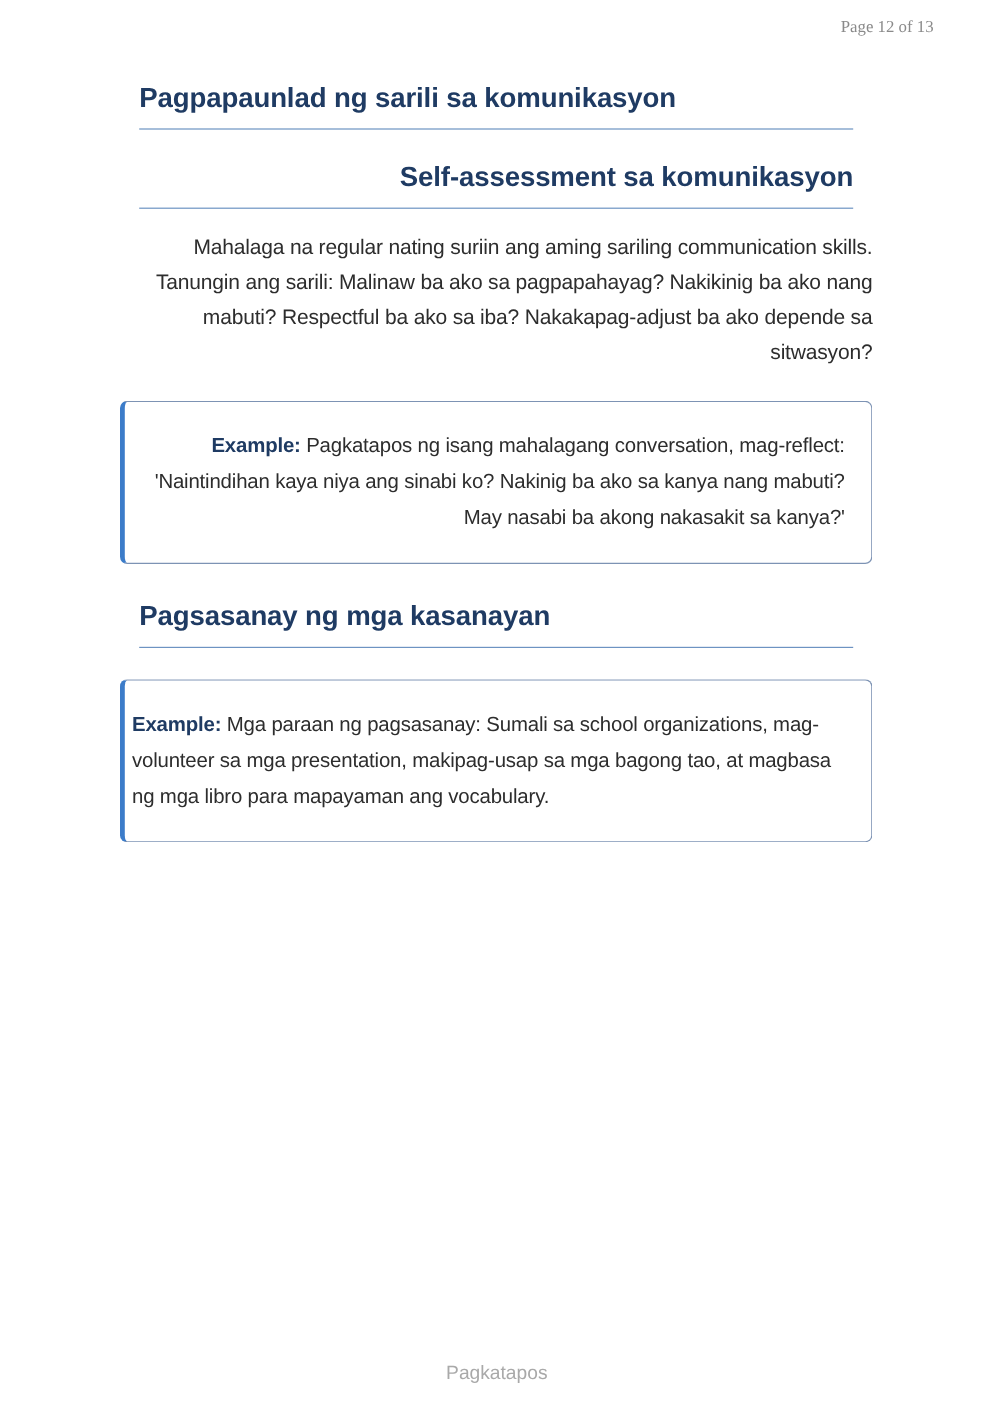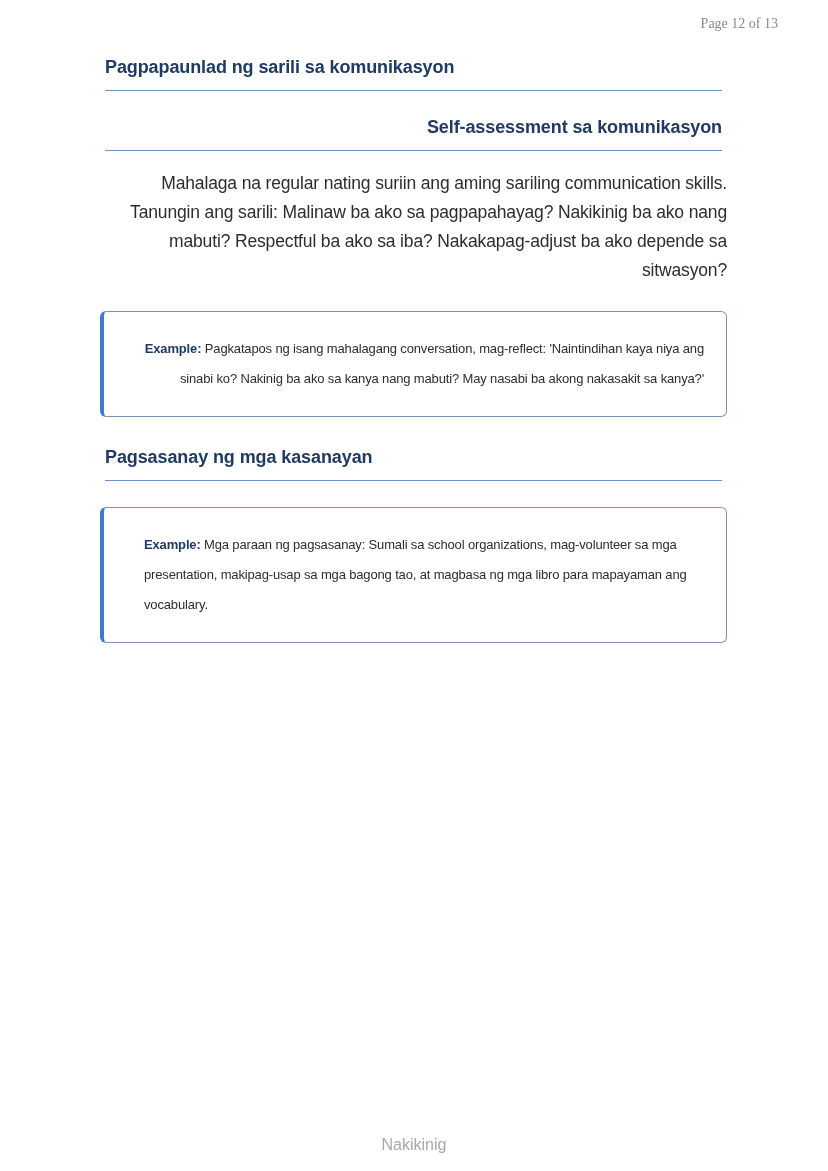"Pagpapaunlad ng sarili sa komunikasyon" .section-heading { font-size: 18px -> 23px; margin: 5px -> 16px }
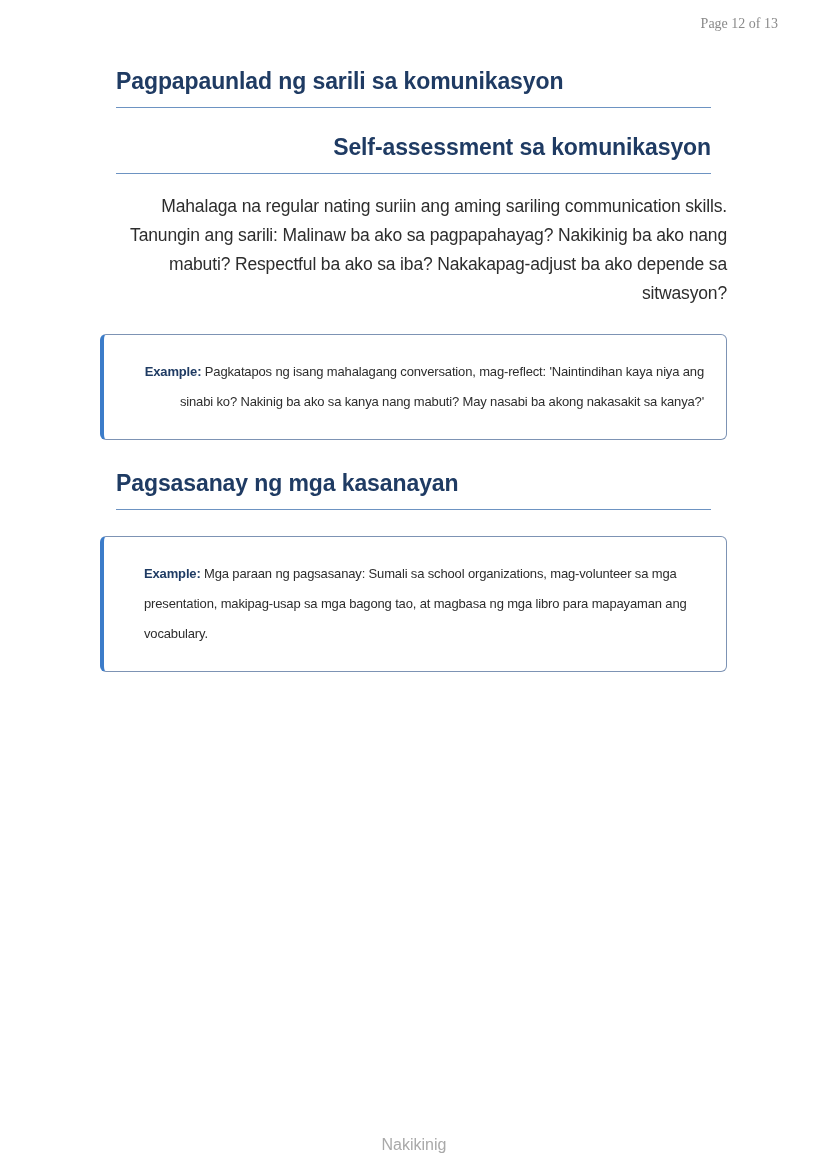"Example: Pagkatapos ng isang mahalagang" .example-box { font-size: 13px -> 17px; padding: 22px 22px 22px 40px -> 22px 22px 22px 6px }
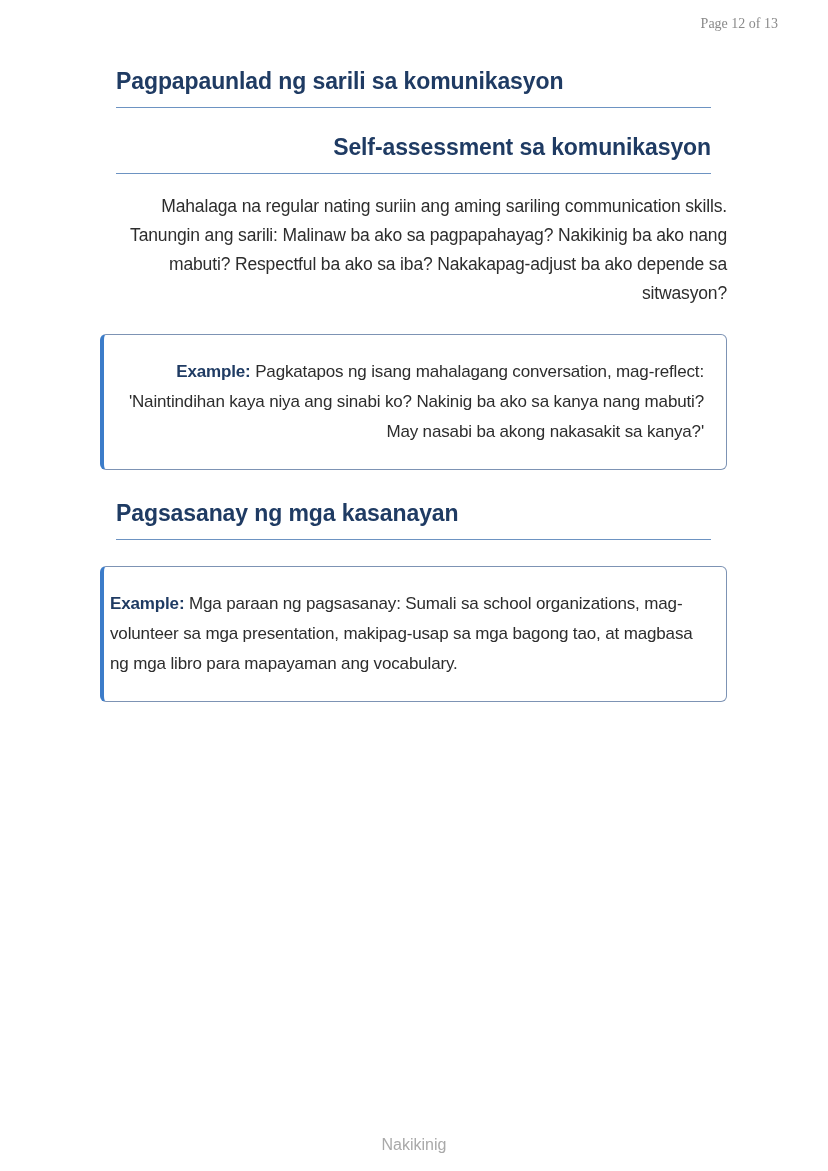"Nakikinig" div.footer { text: Nakikinig -> Pagkatapos }
